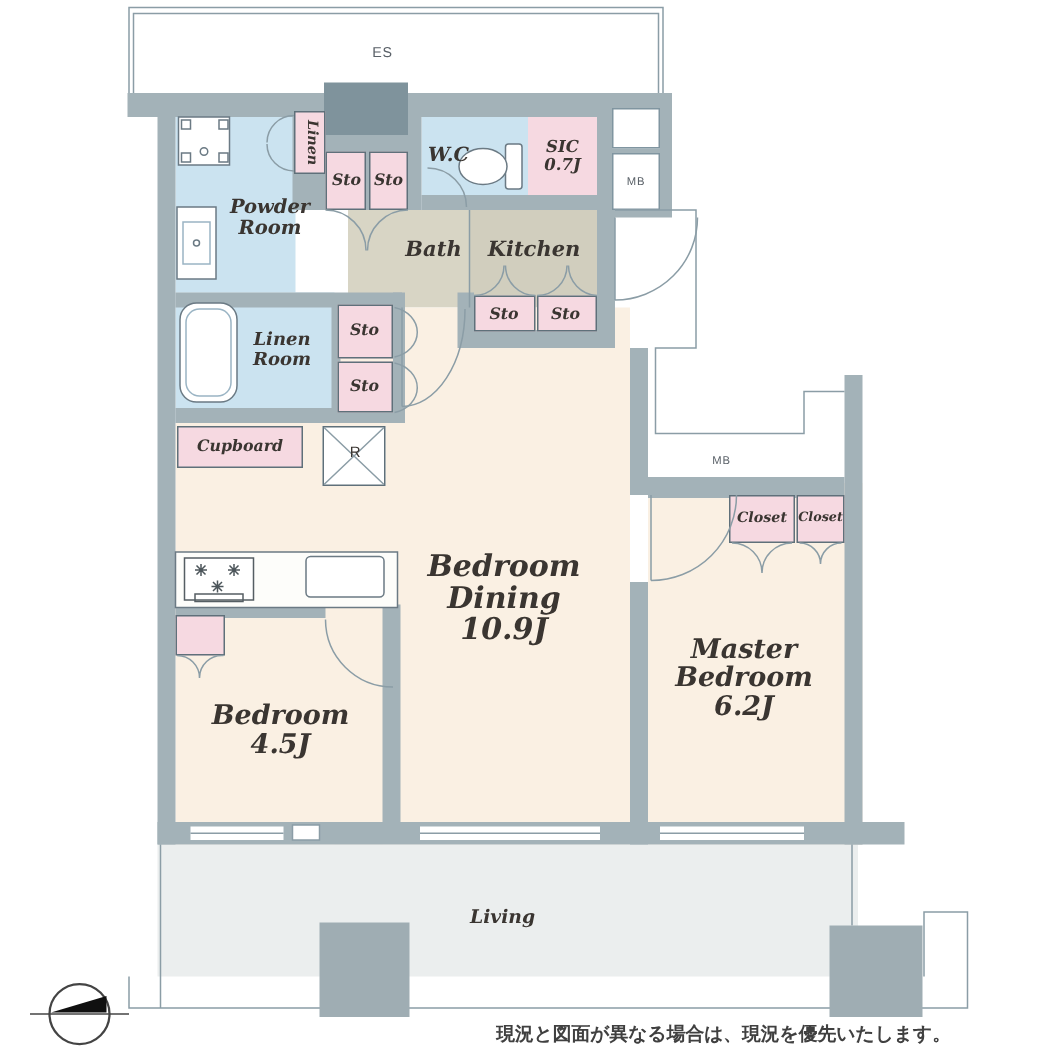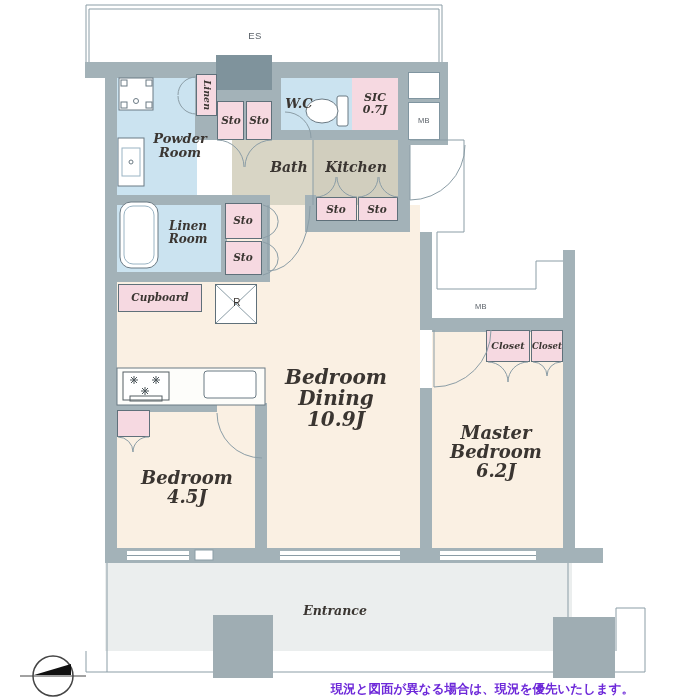"Entrance" div.lbl { text: Entrance -> Living }
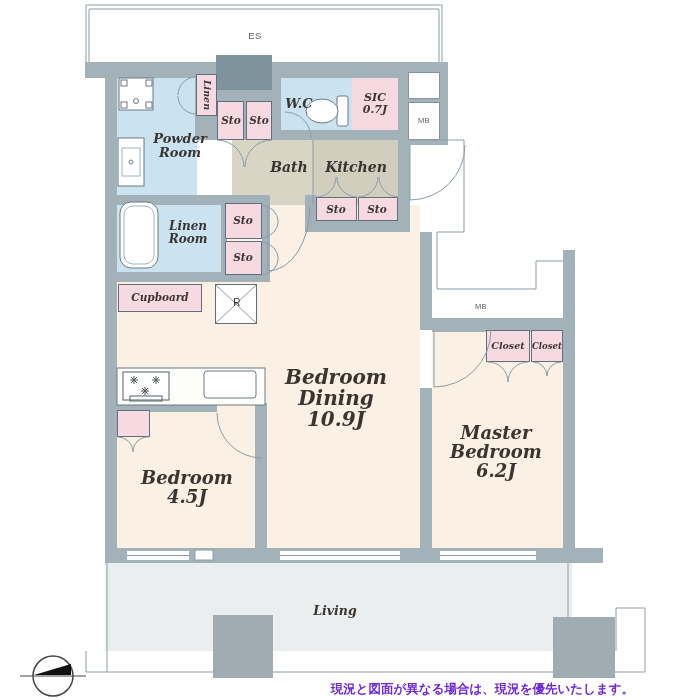"現況と図面が異なる場合は、現況を優先いたします。" #note { color: #6d28d9 -> #404040 }
